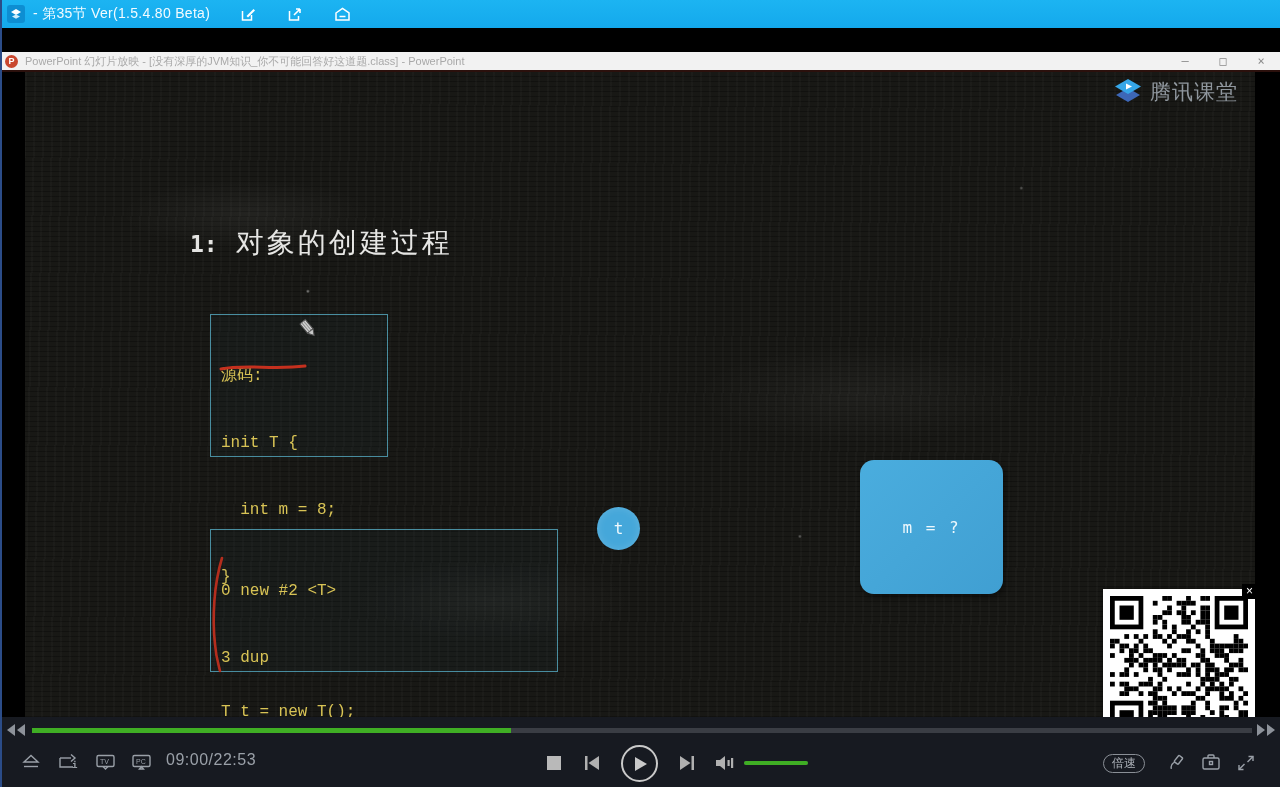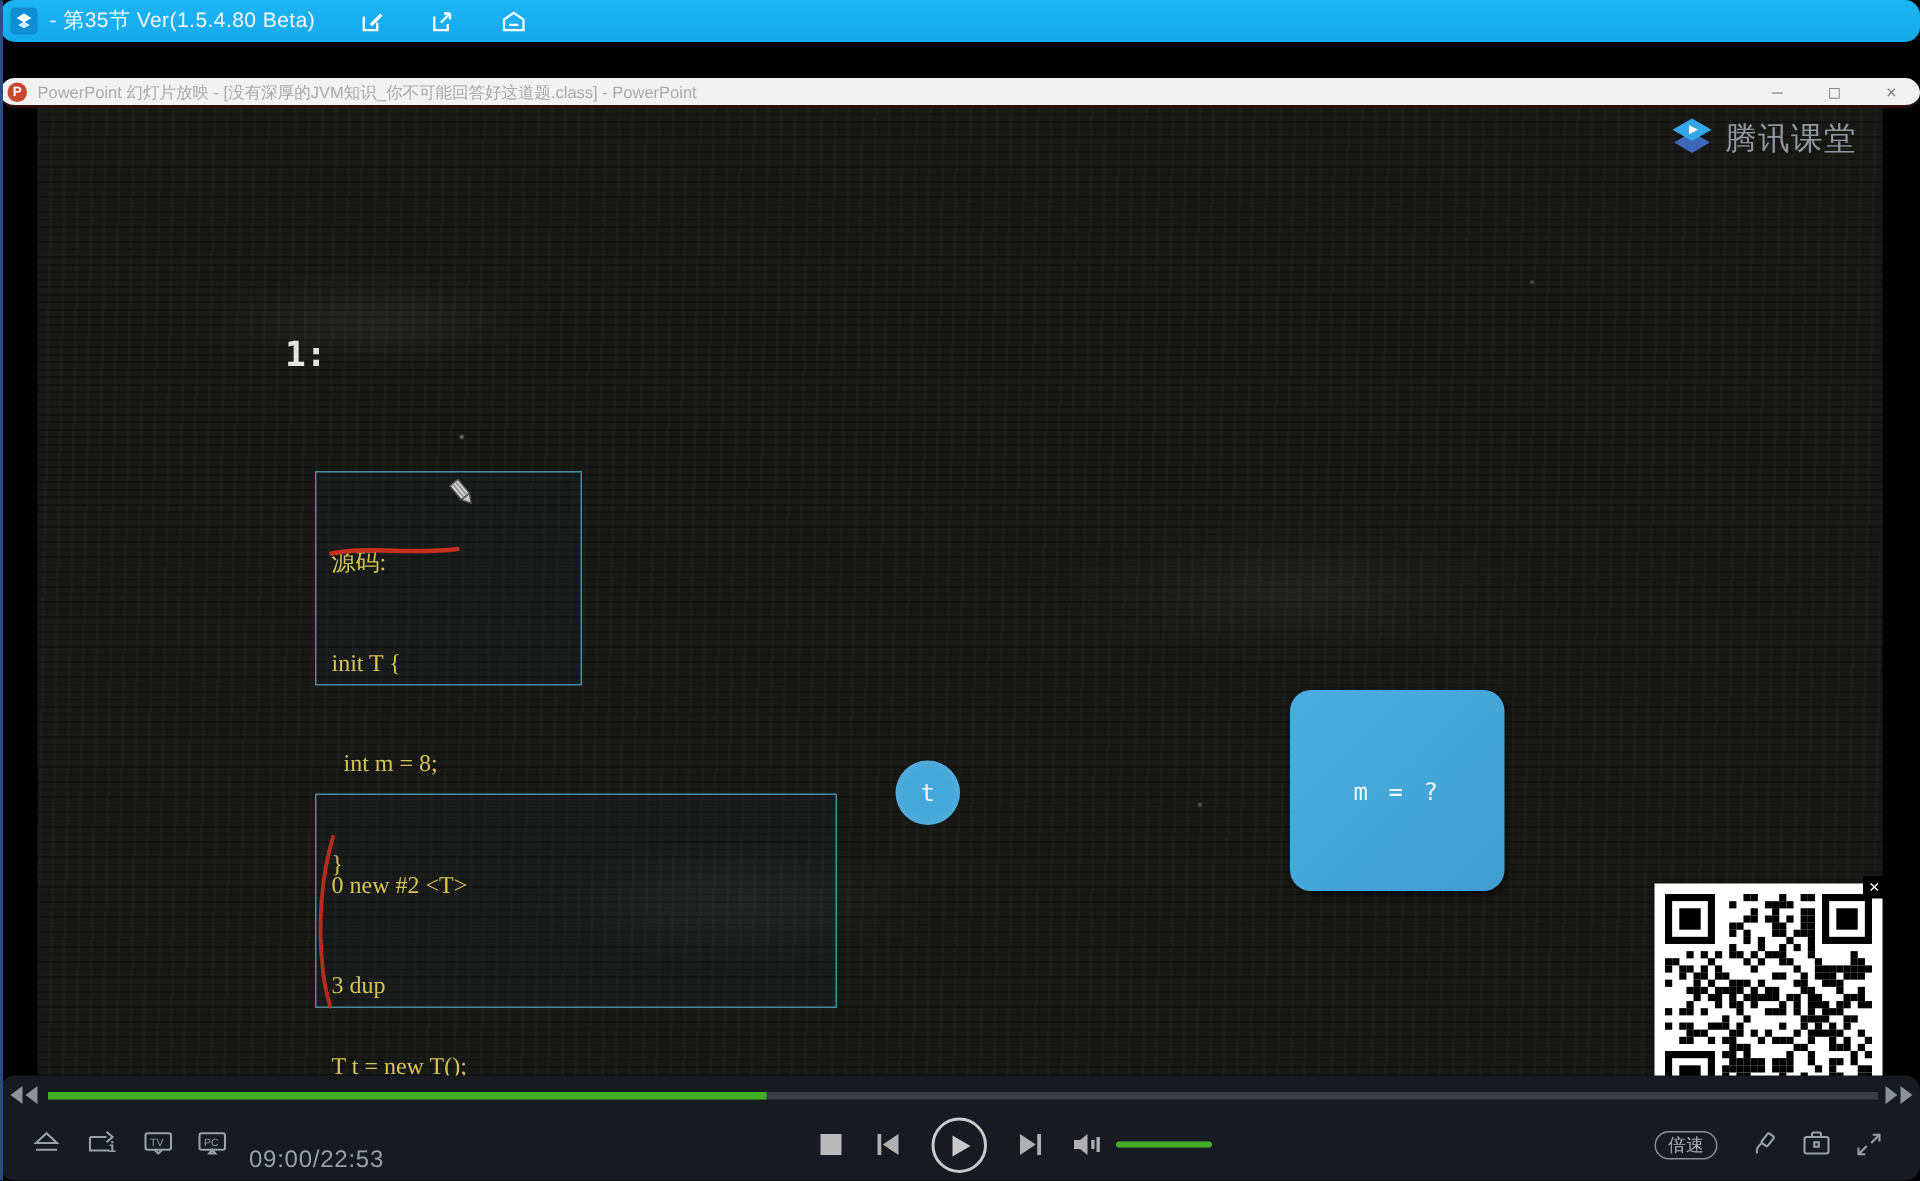"- 第35节 Ver(1.5.4.80 Beta)" .abs { border-radius: 10px -> none }
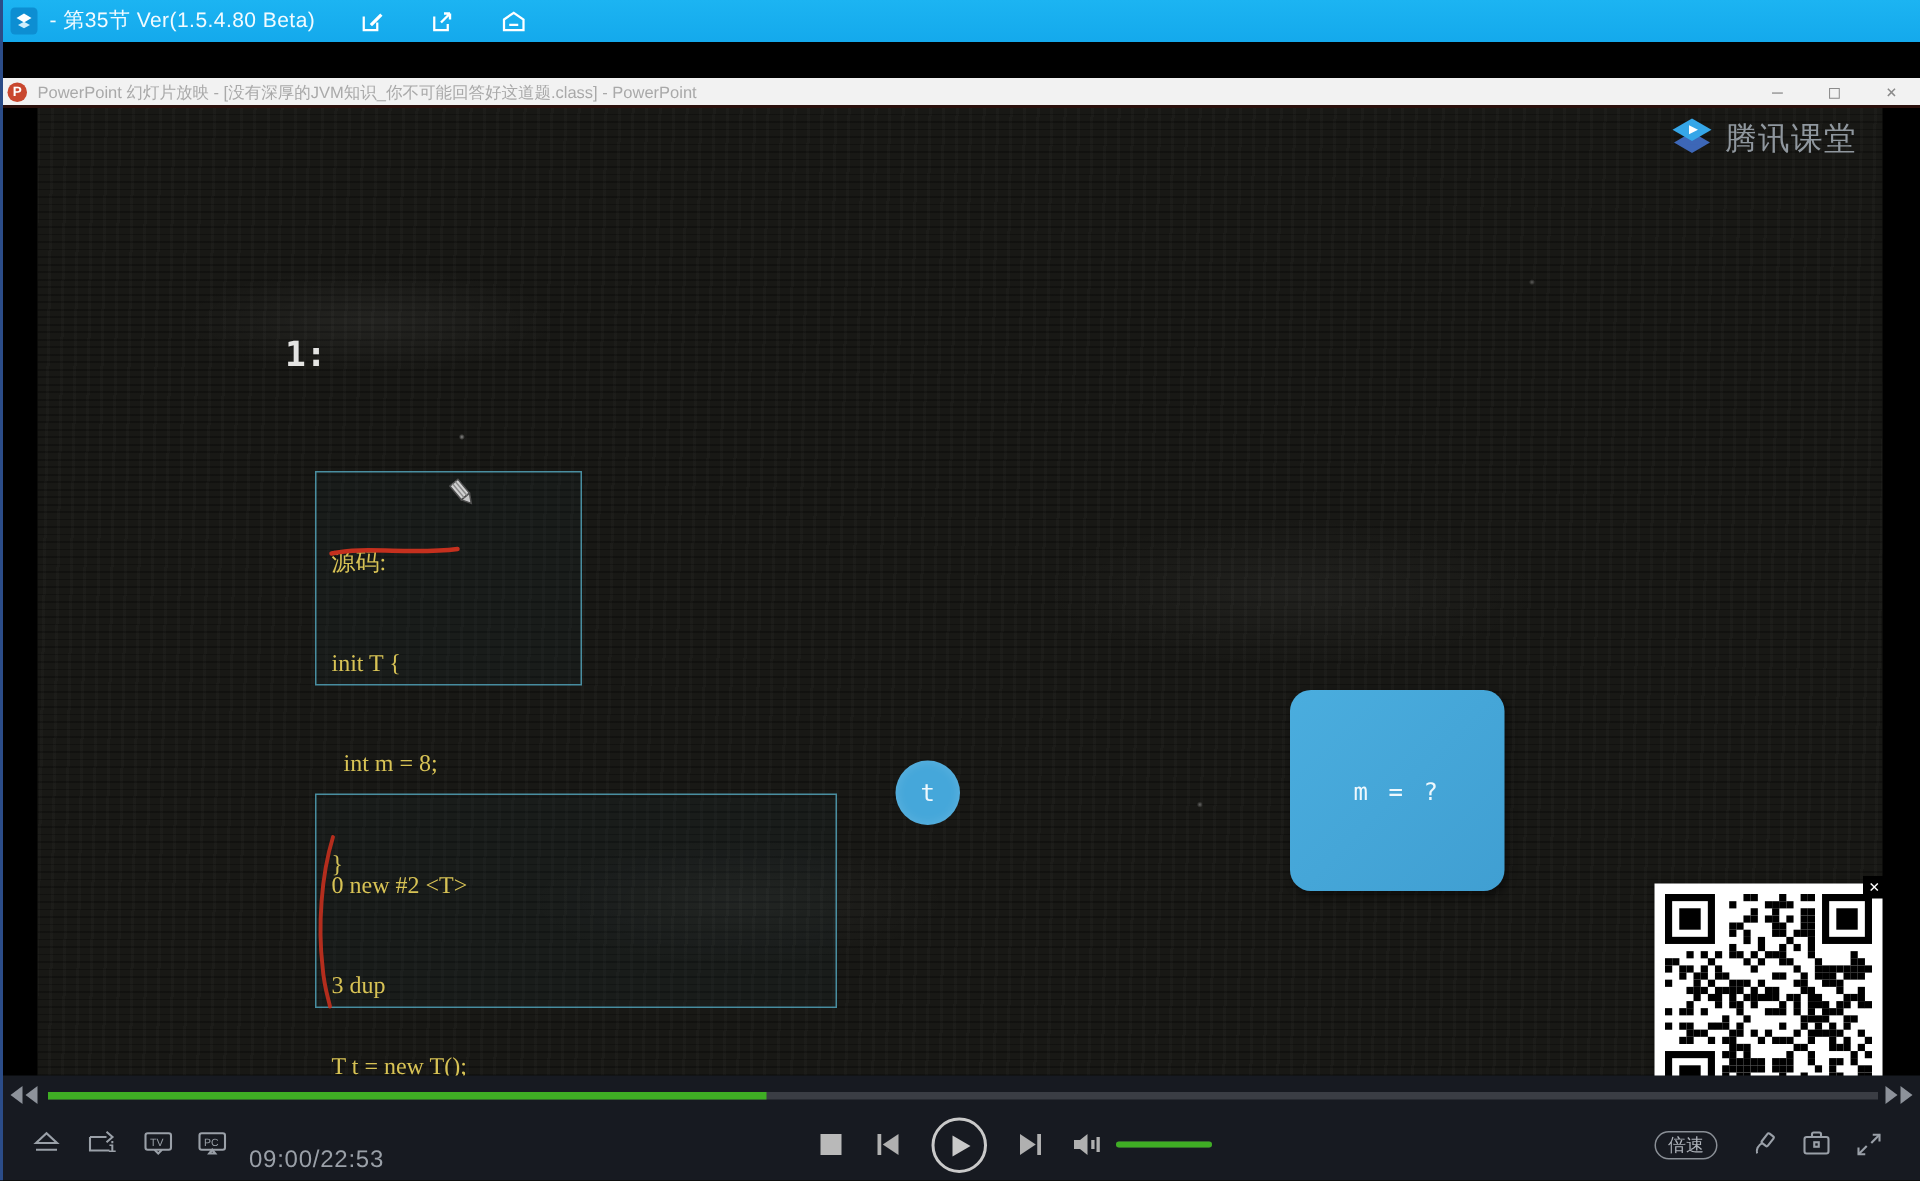"对象的创建过程" span.cn { html: none -> <span>对象的创建过程</span> }
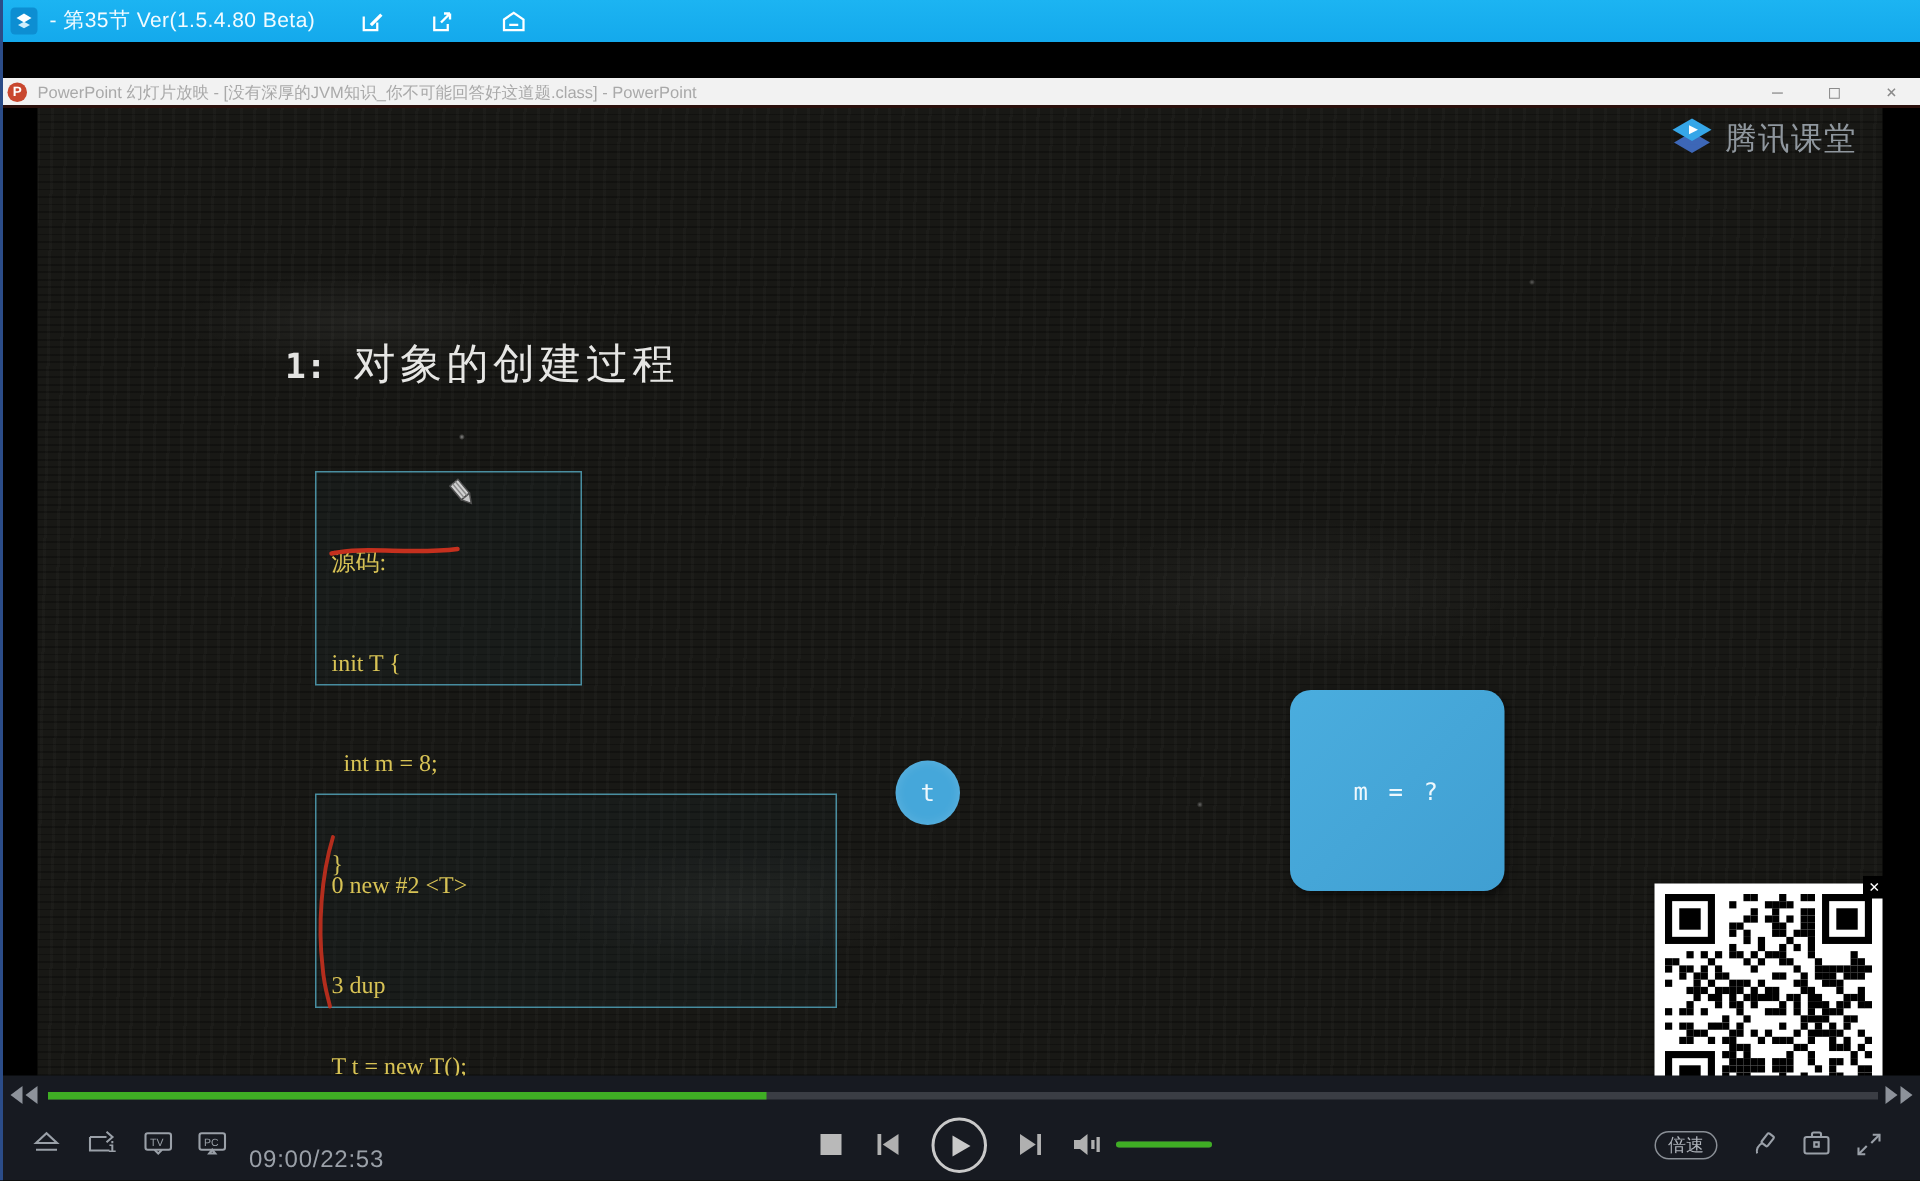"源码:" .codebox { font-family: Liberation Serif, serif -> Liberation Mono, monospace }
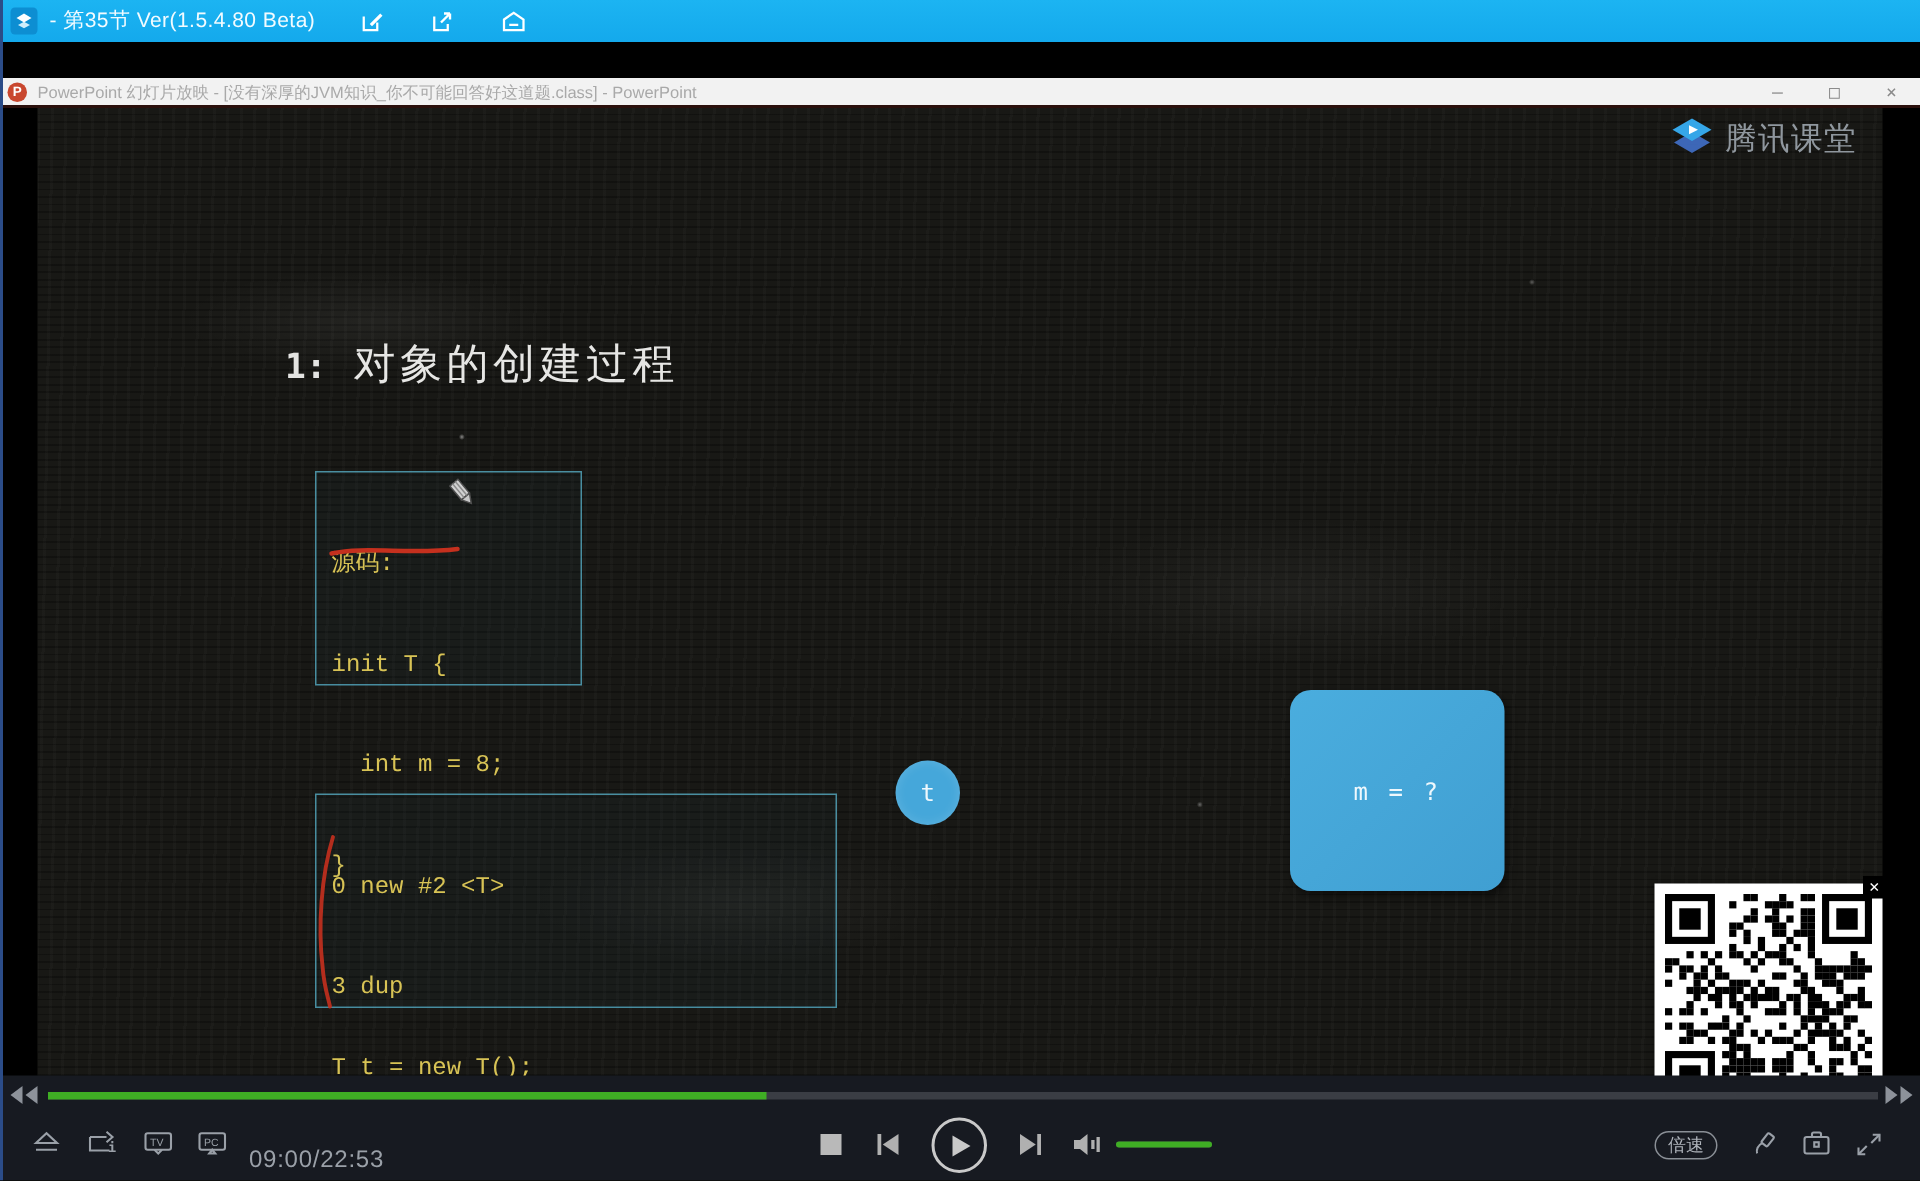"09:00/22:53" .time { top: 48px -> 34px }
